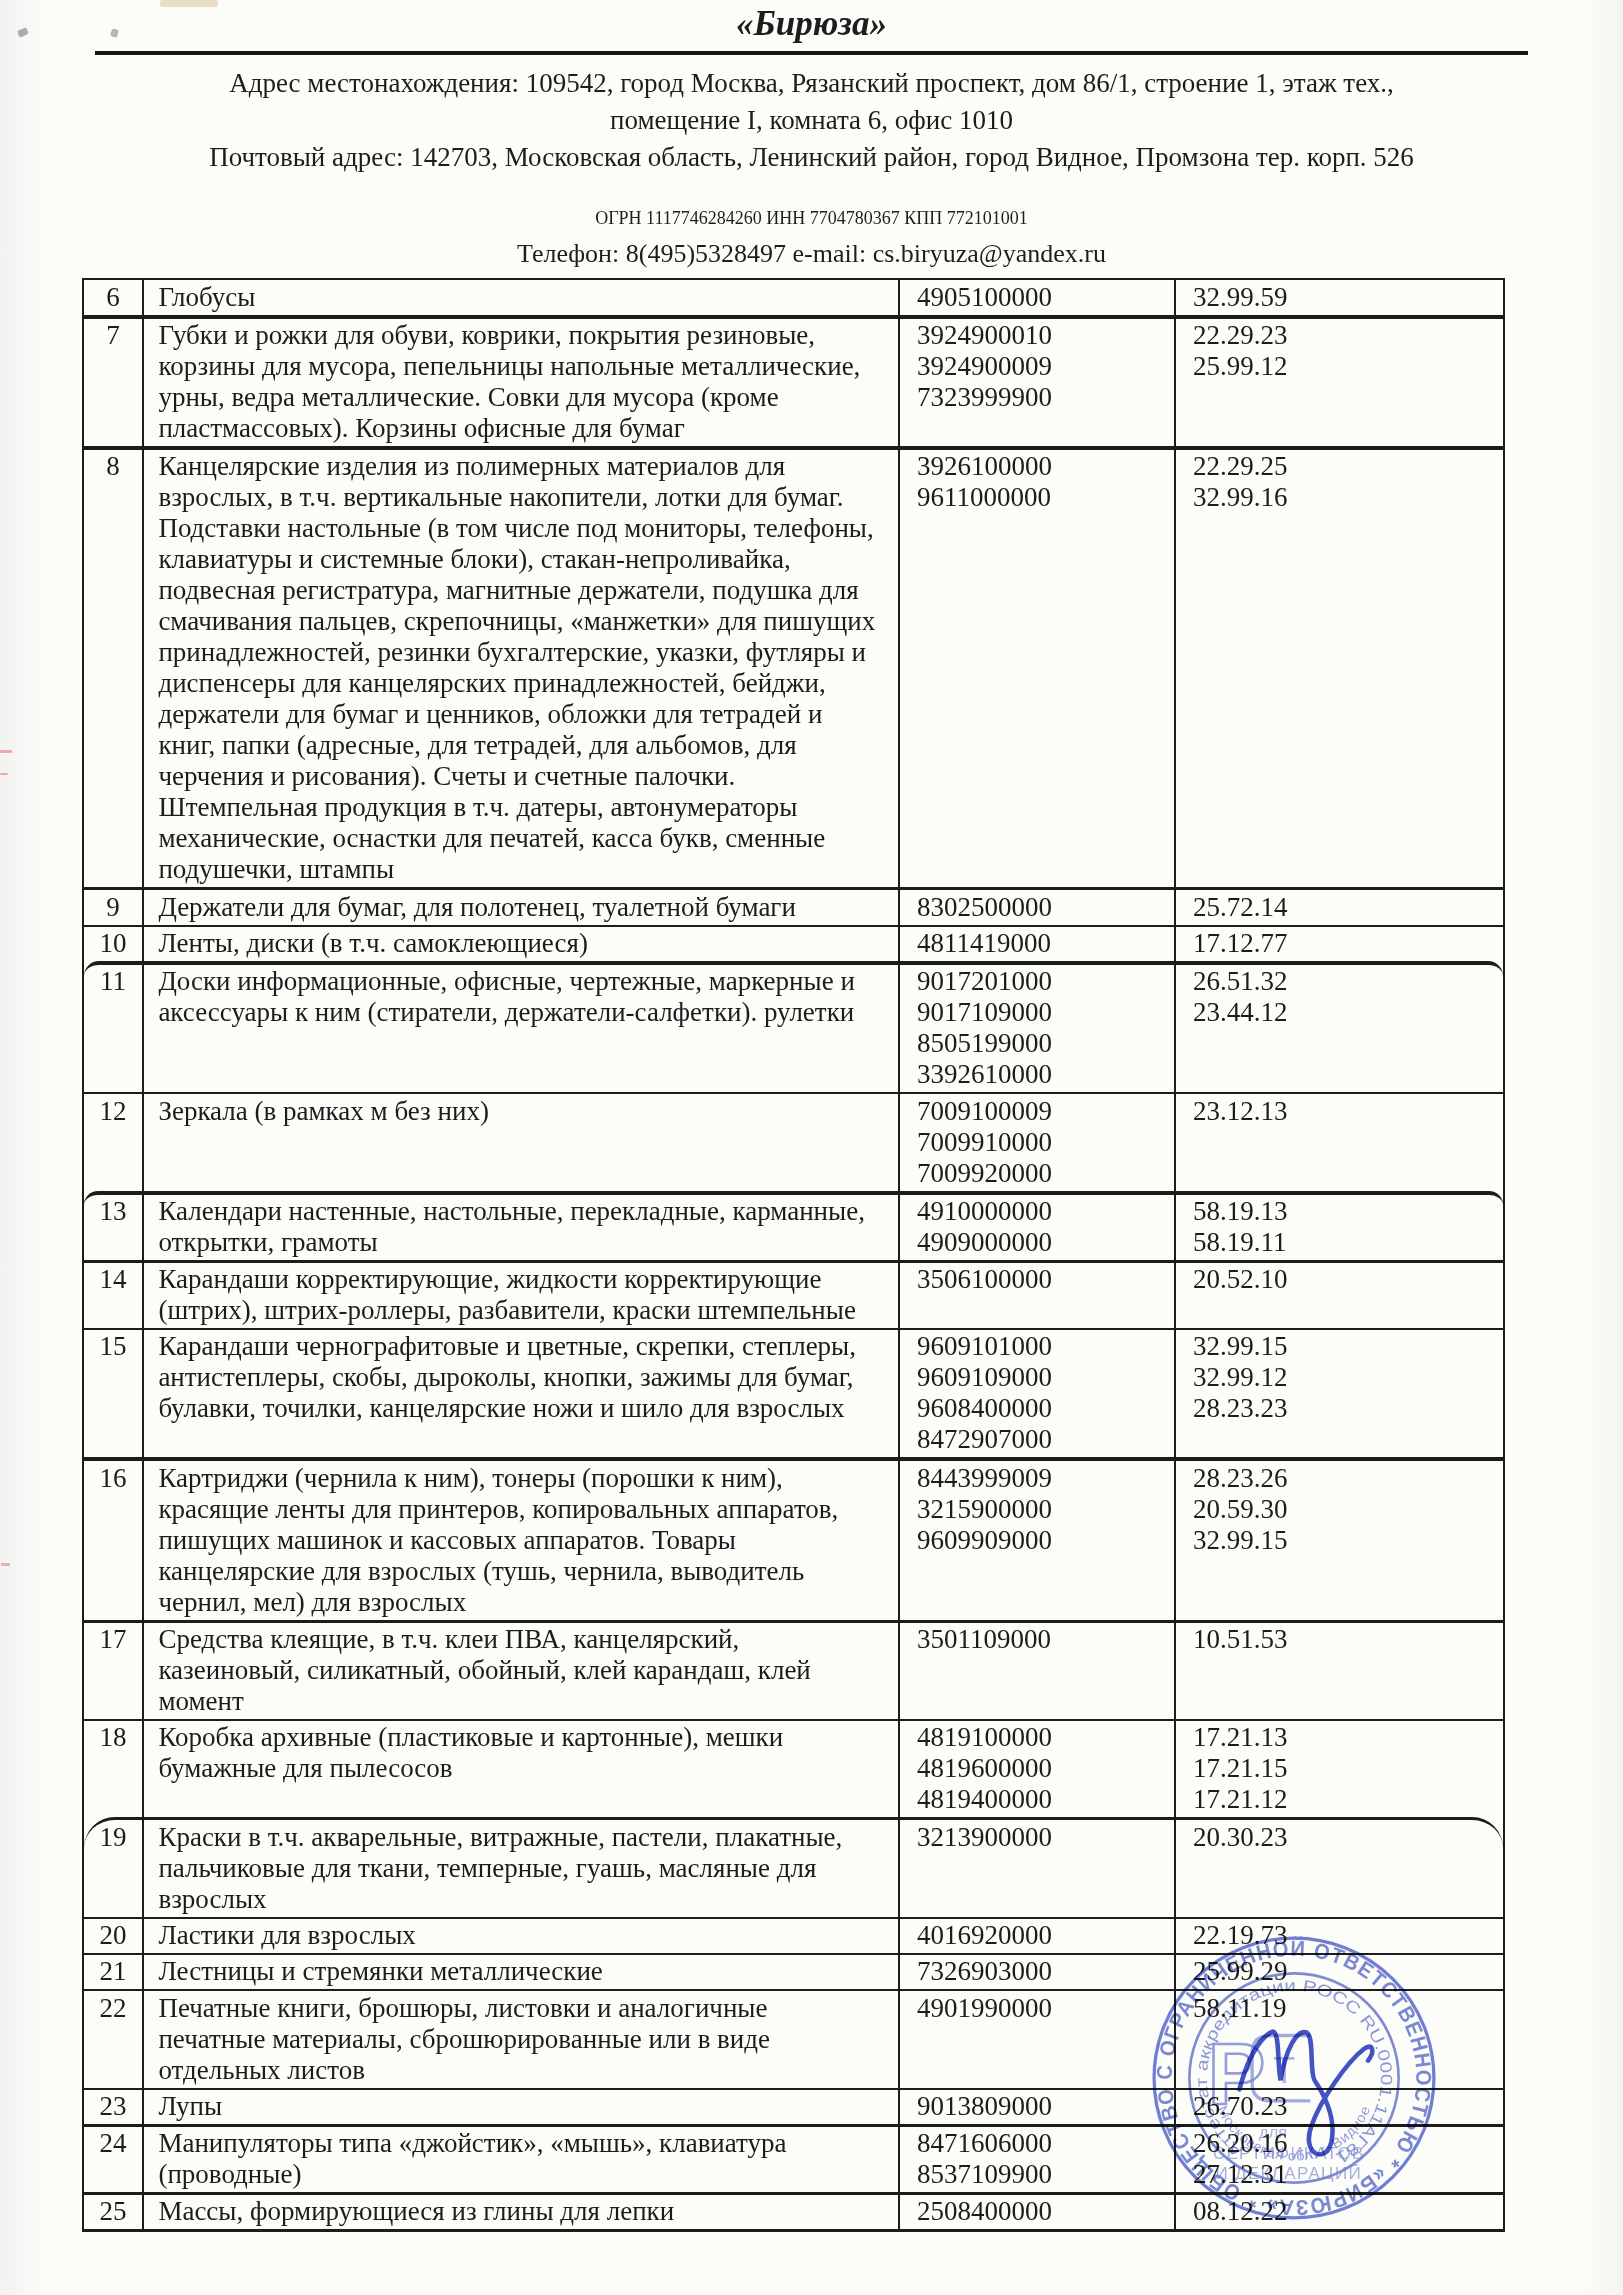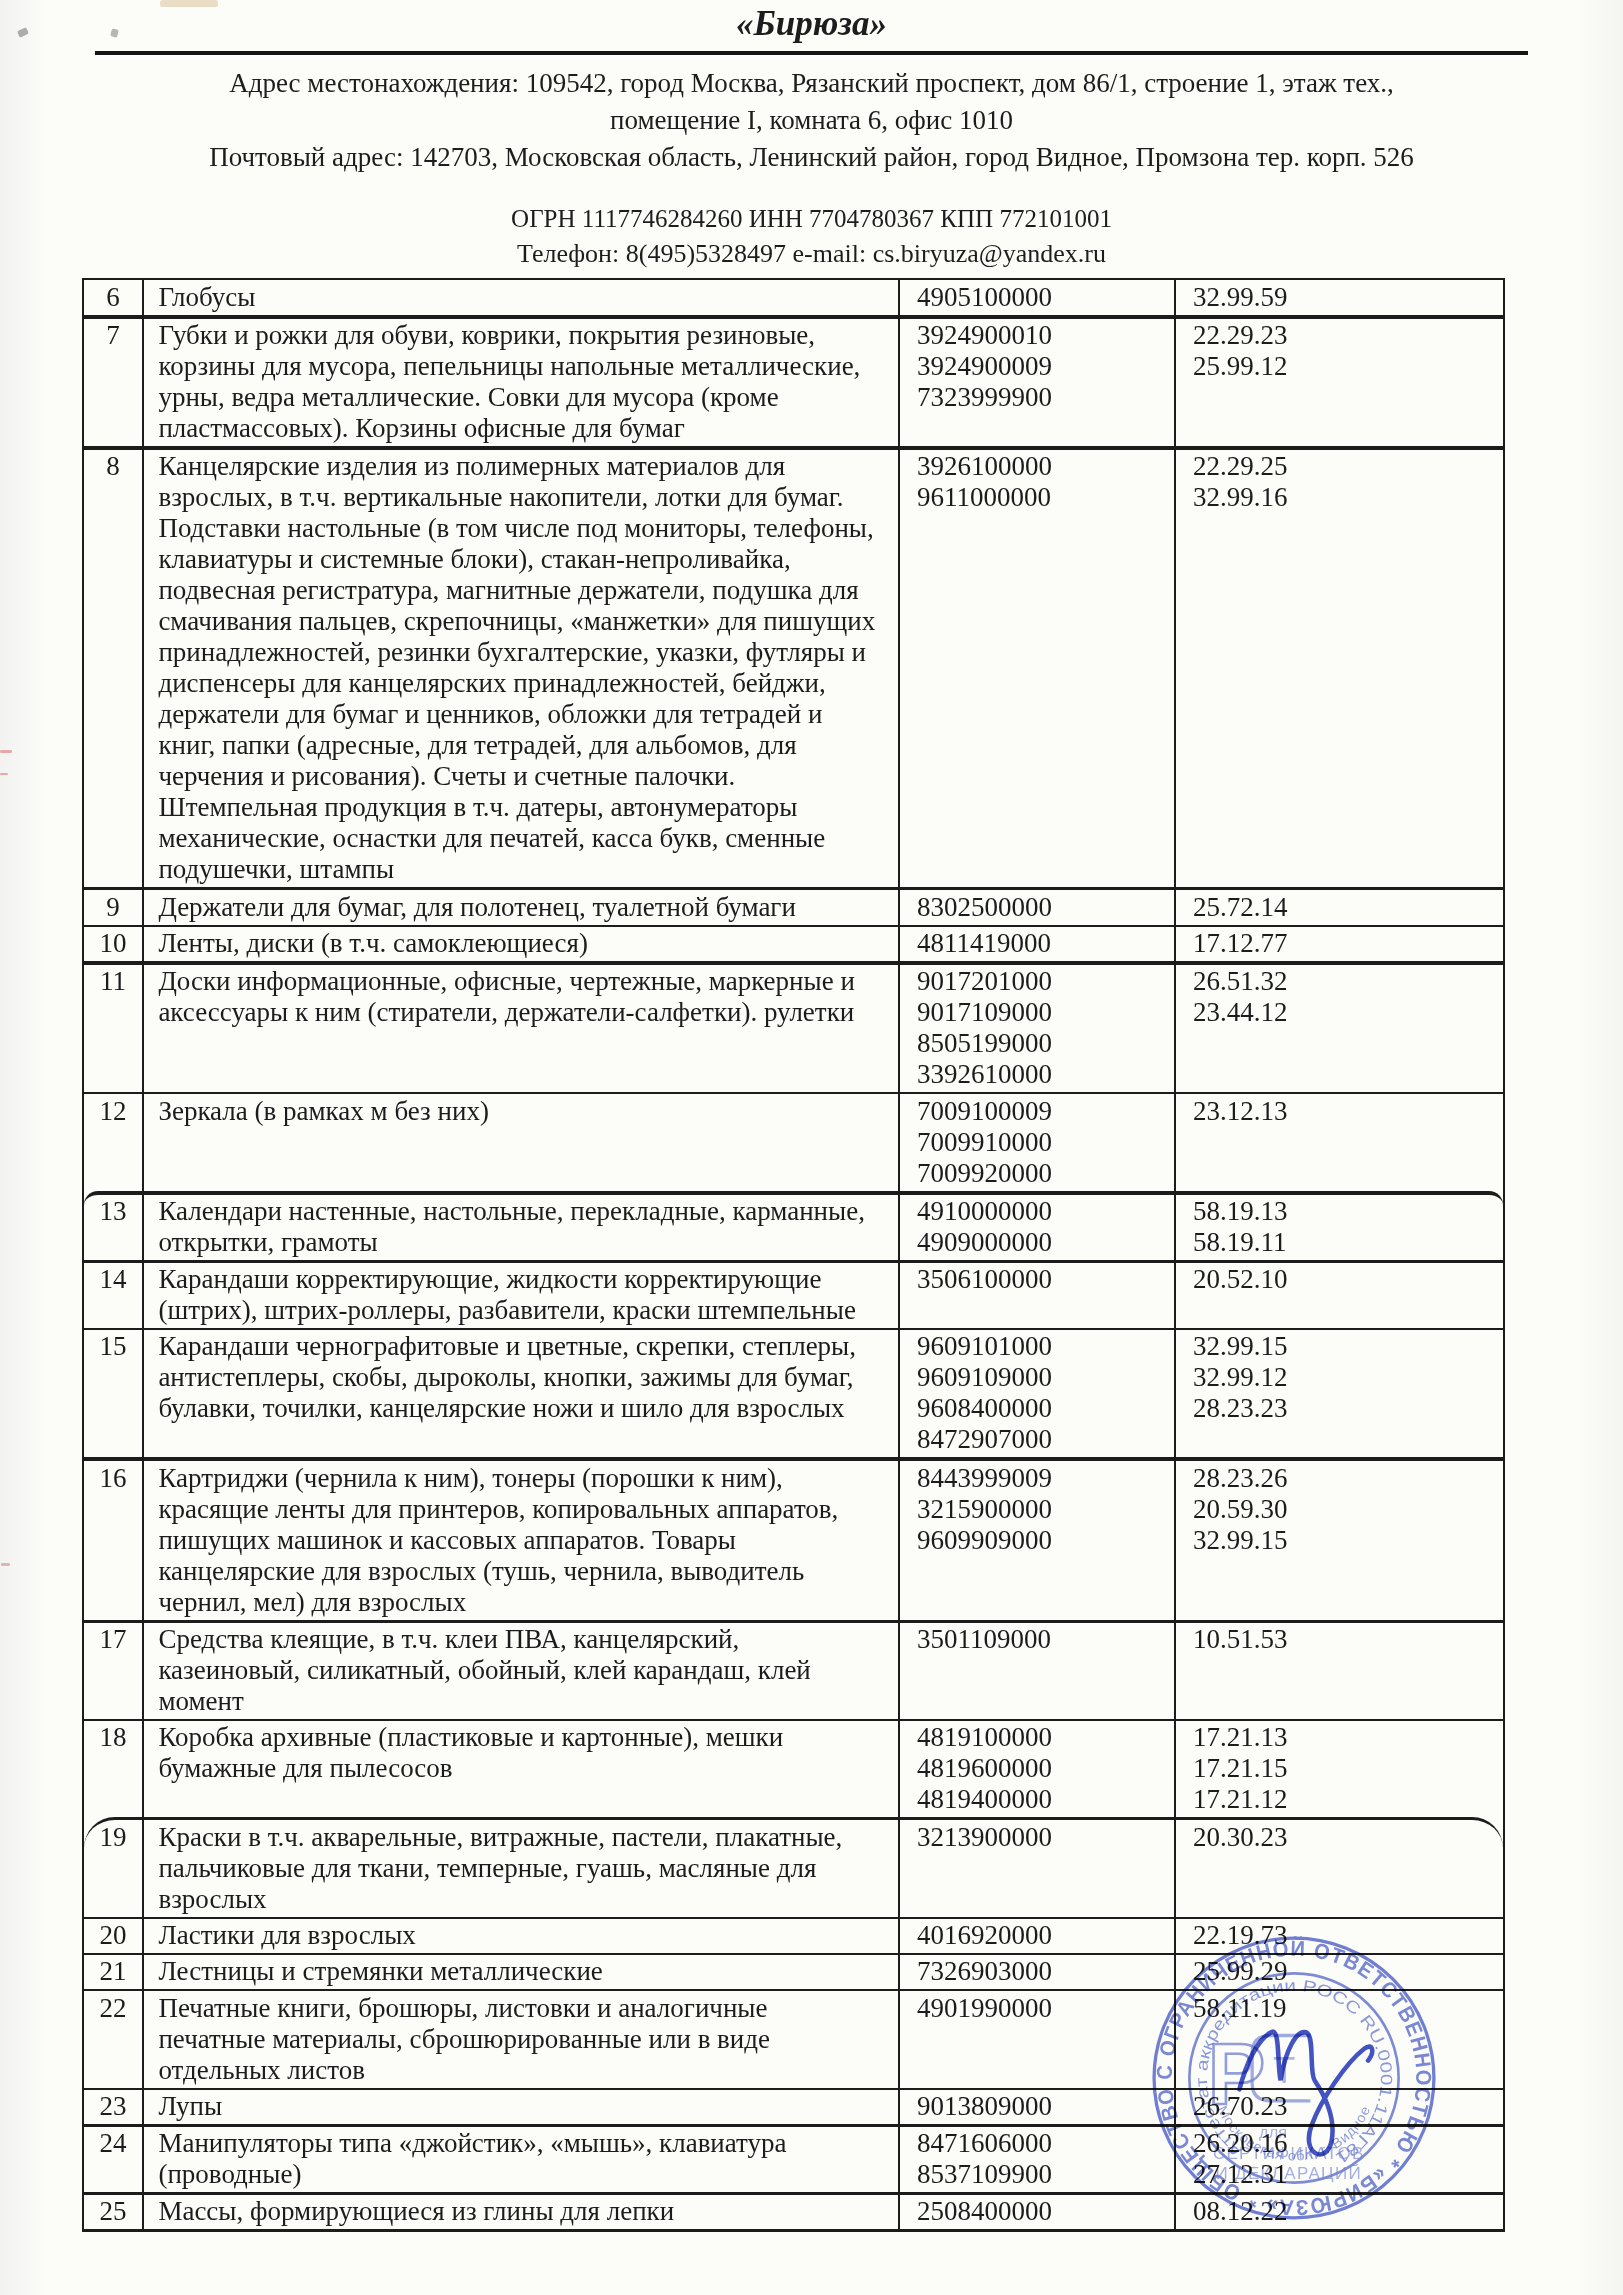"ОГРН 1117746284260 ИНН 7704780367 КПП" .reg { font-size: 25px -> 18px }
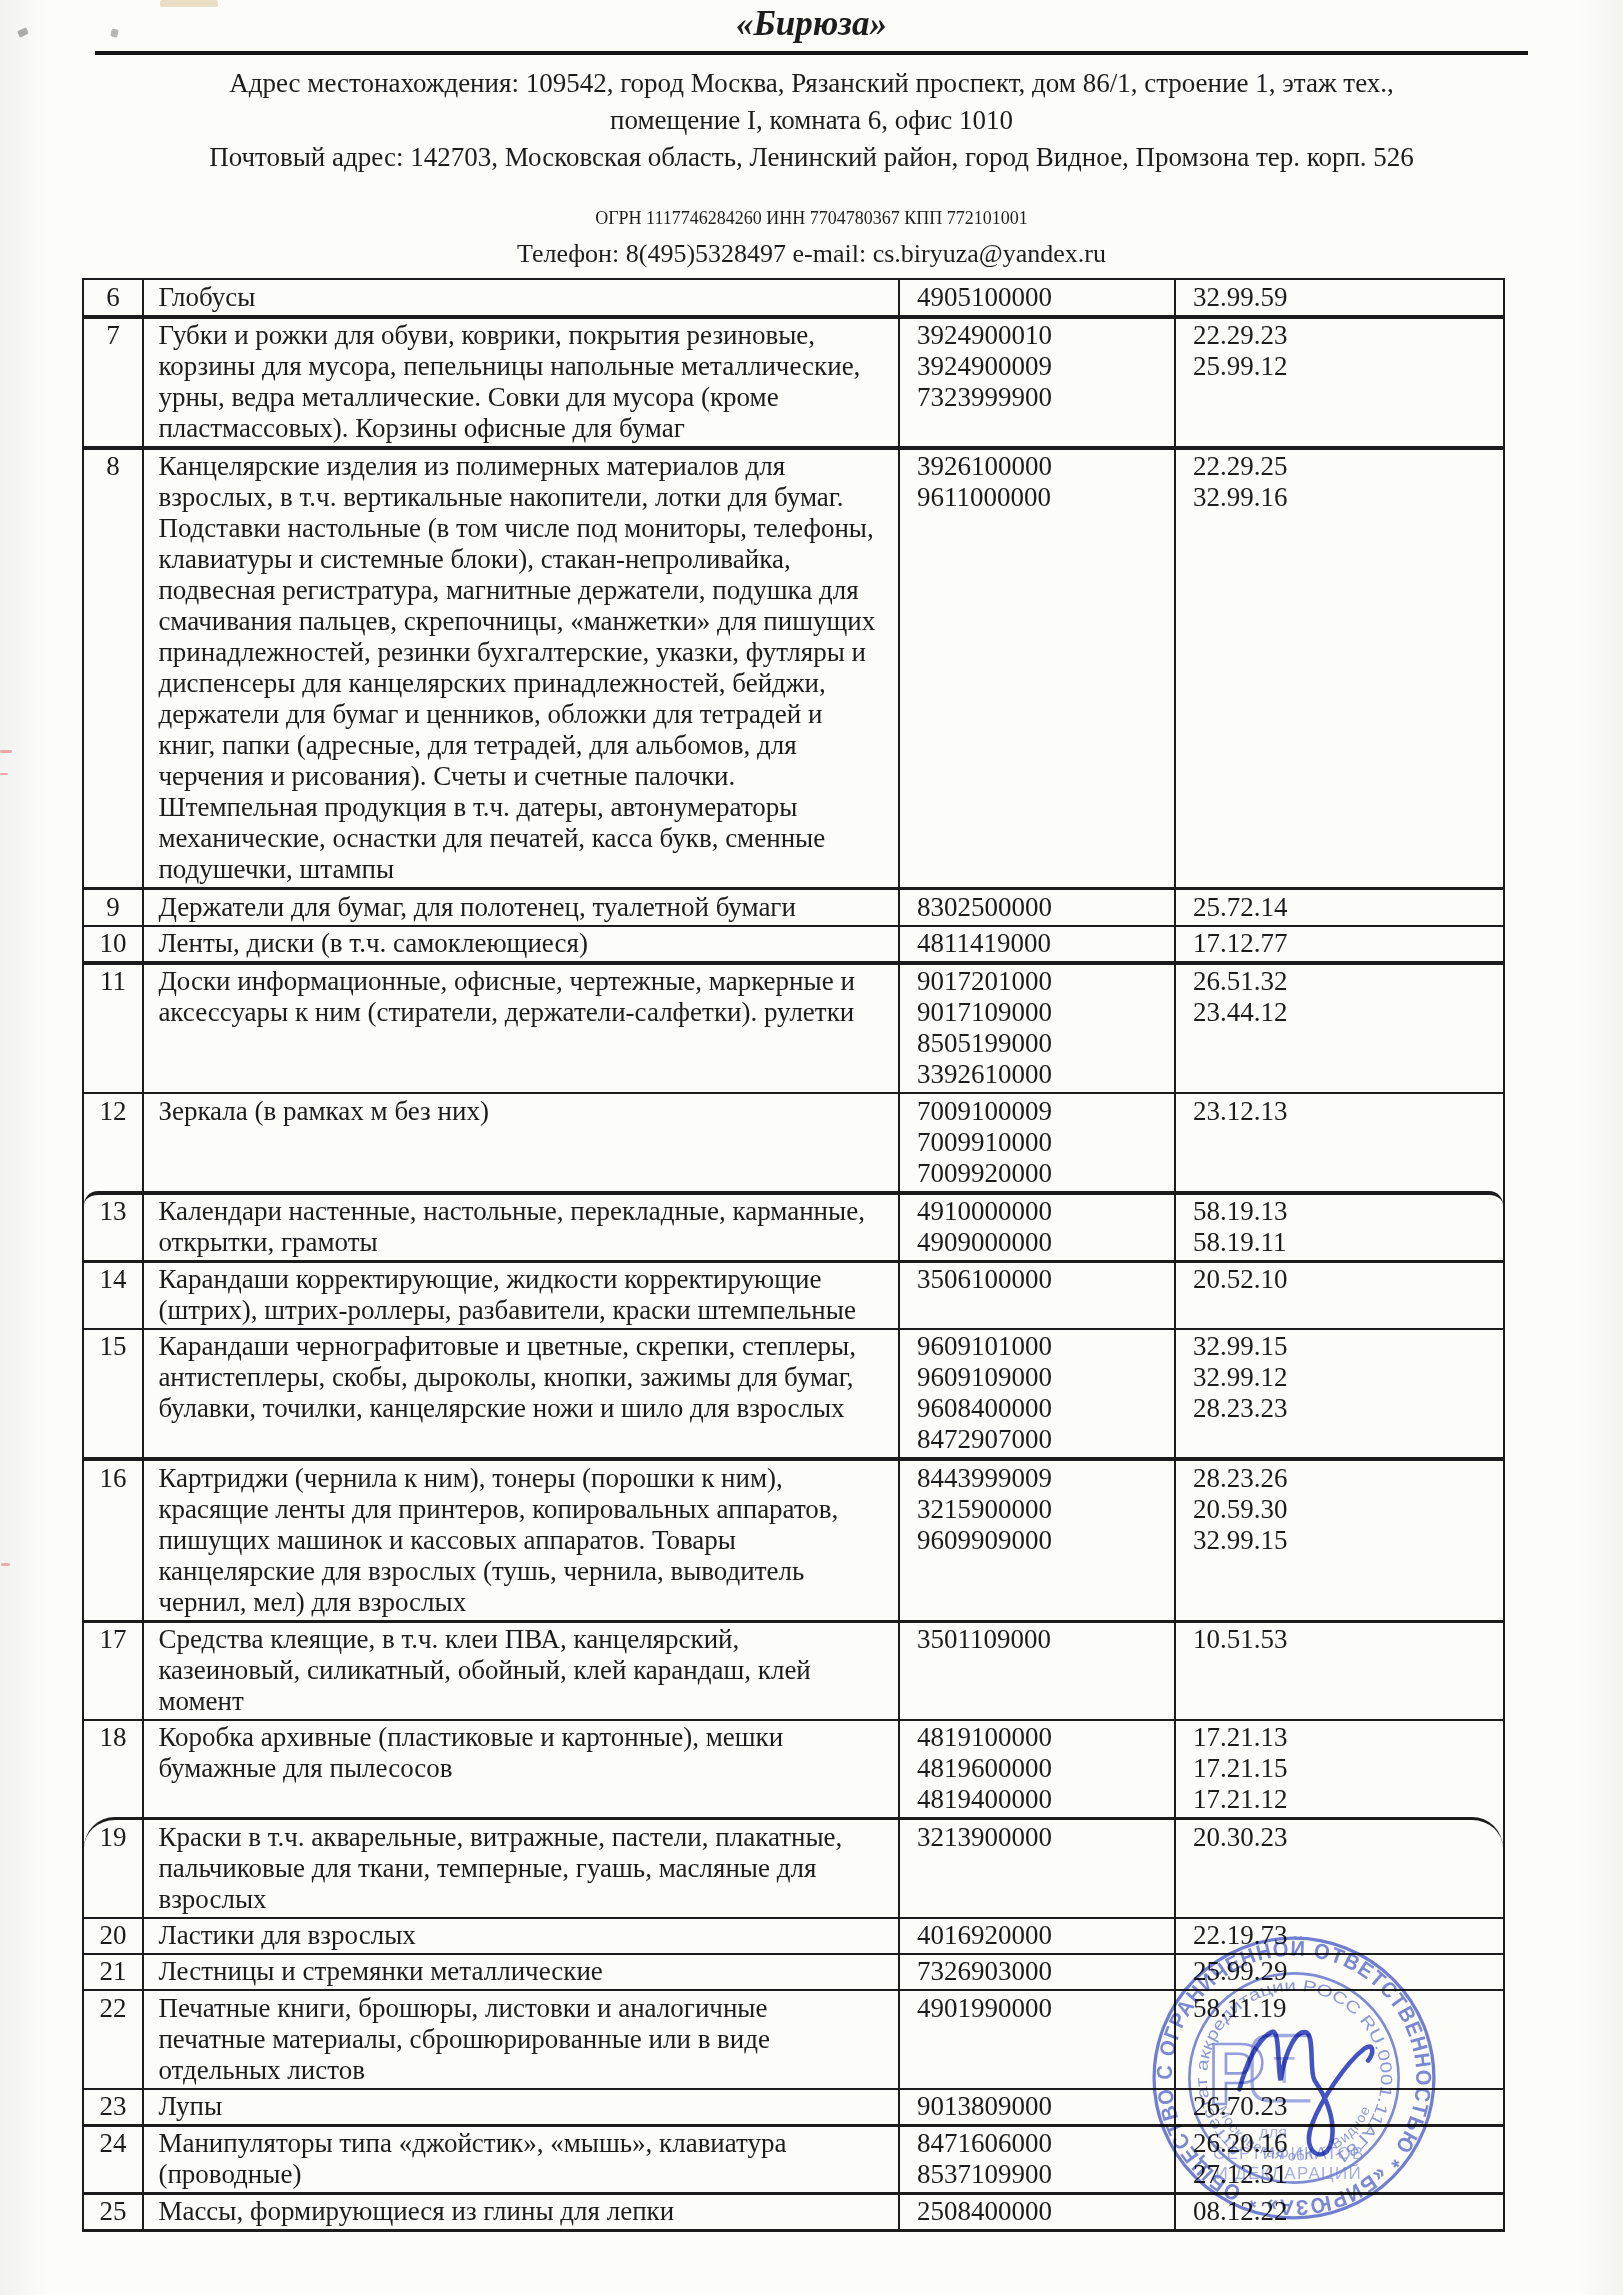"11" div.trow { border-radius: none -> 15px }
